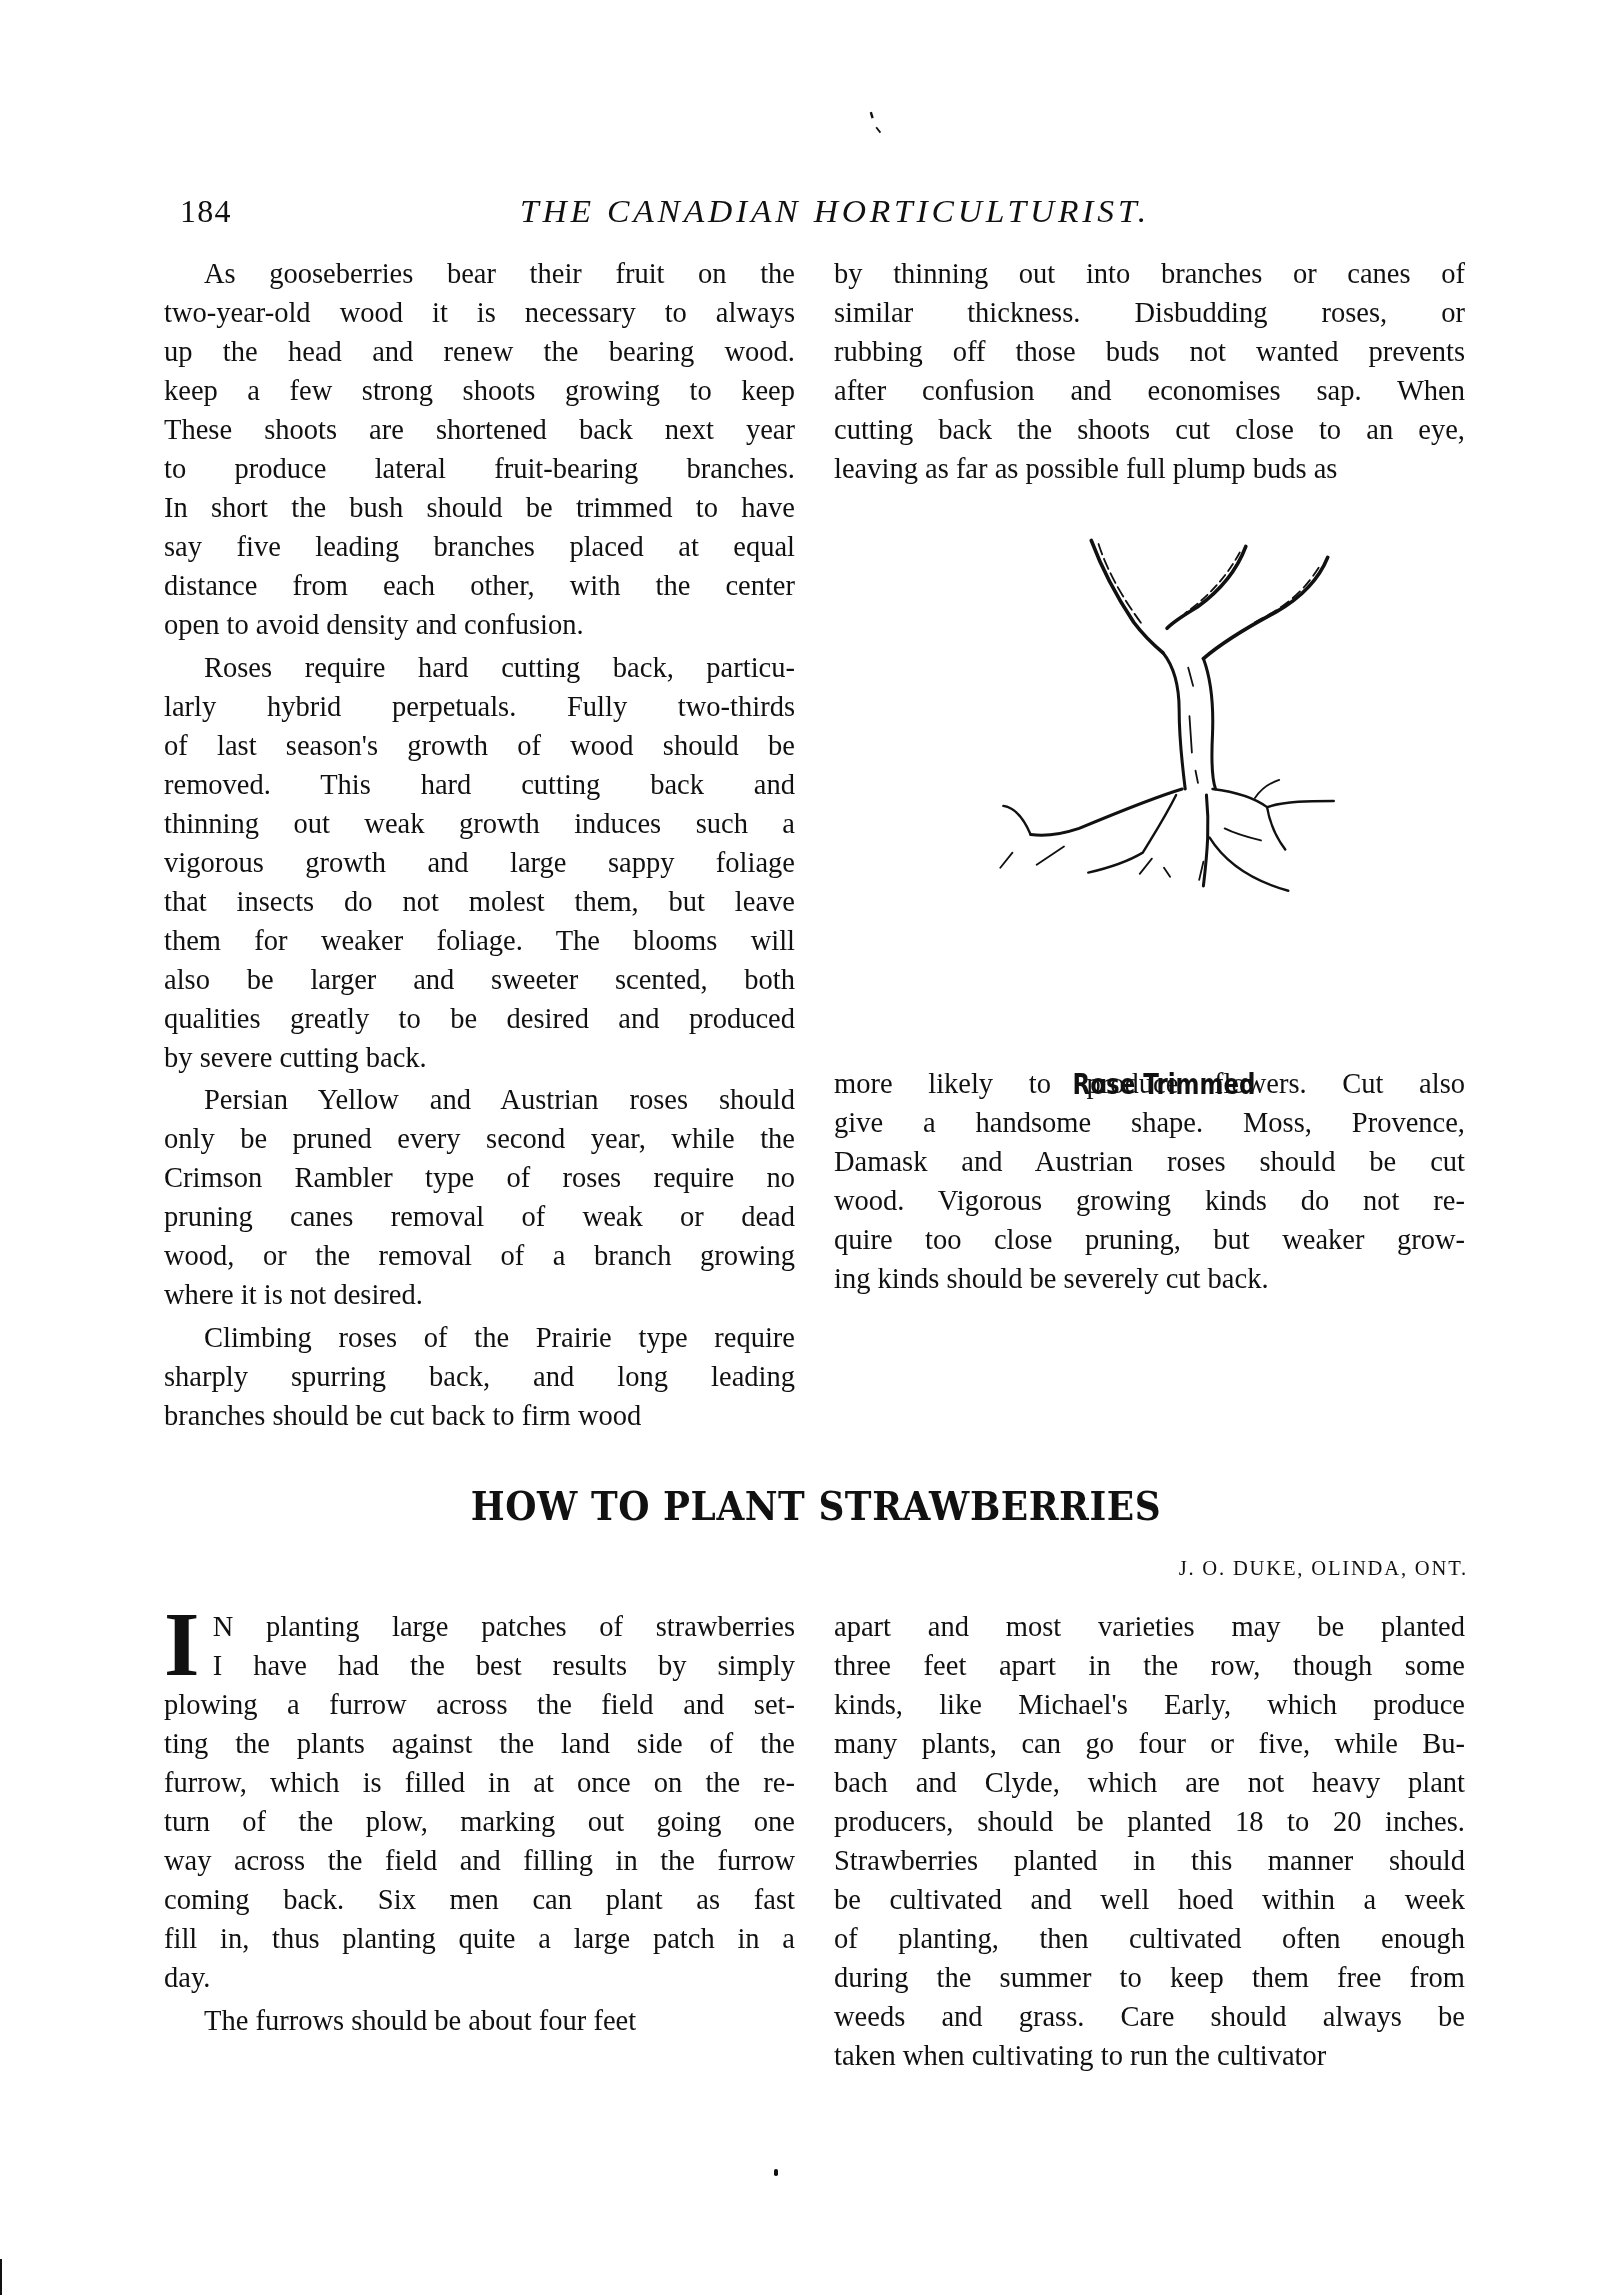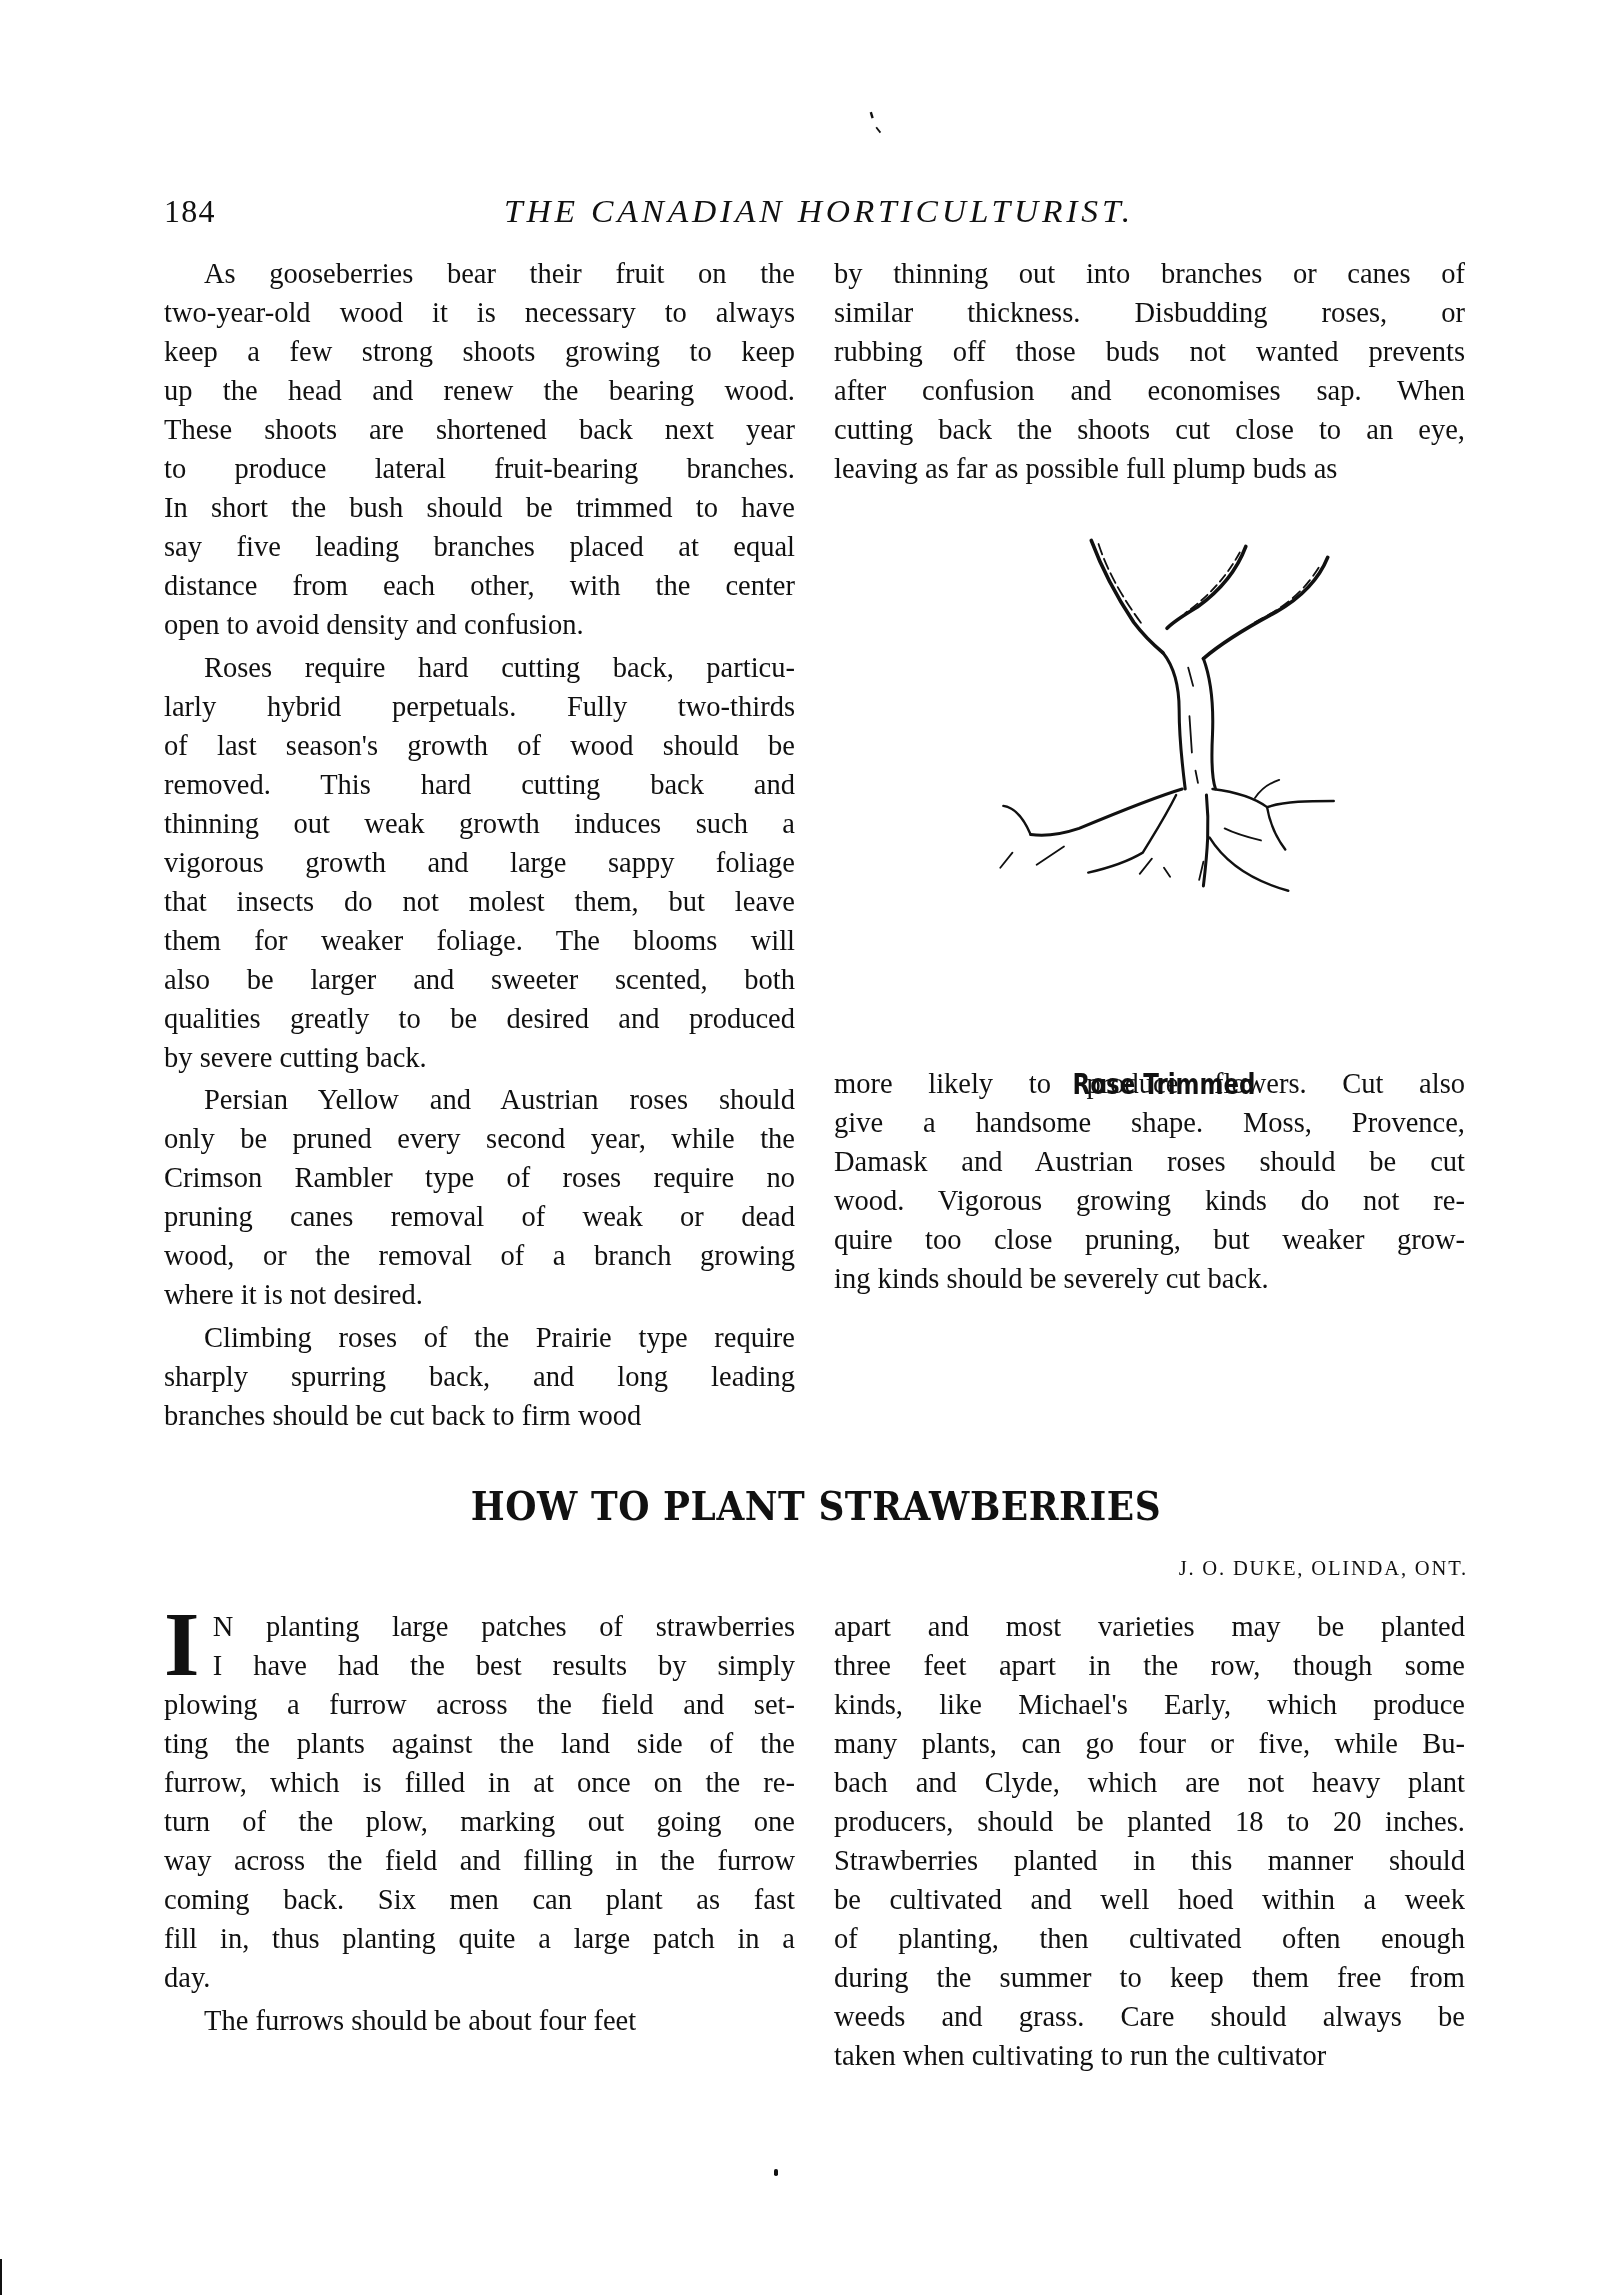"184" .running-head { left: 164px -> 180px }
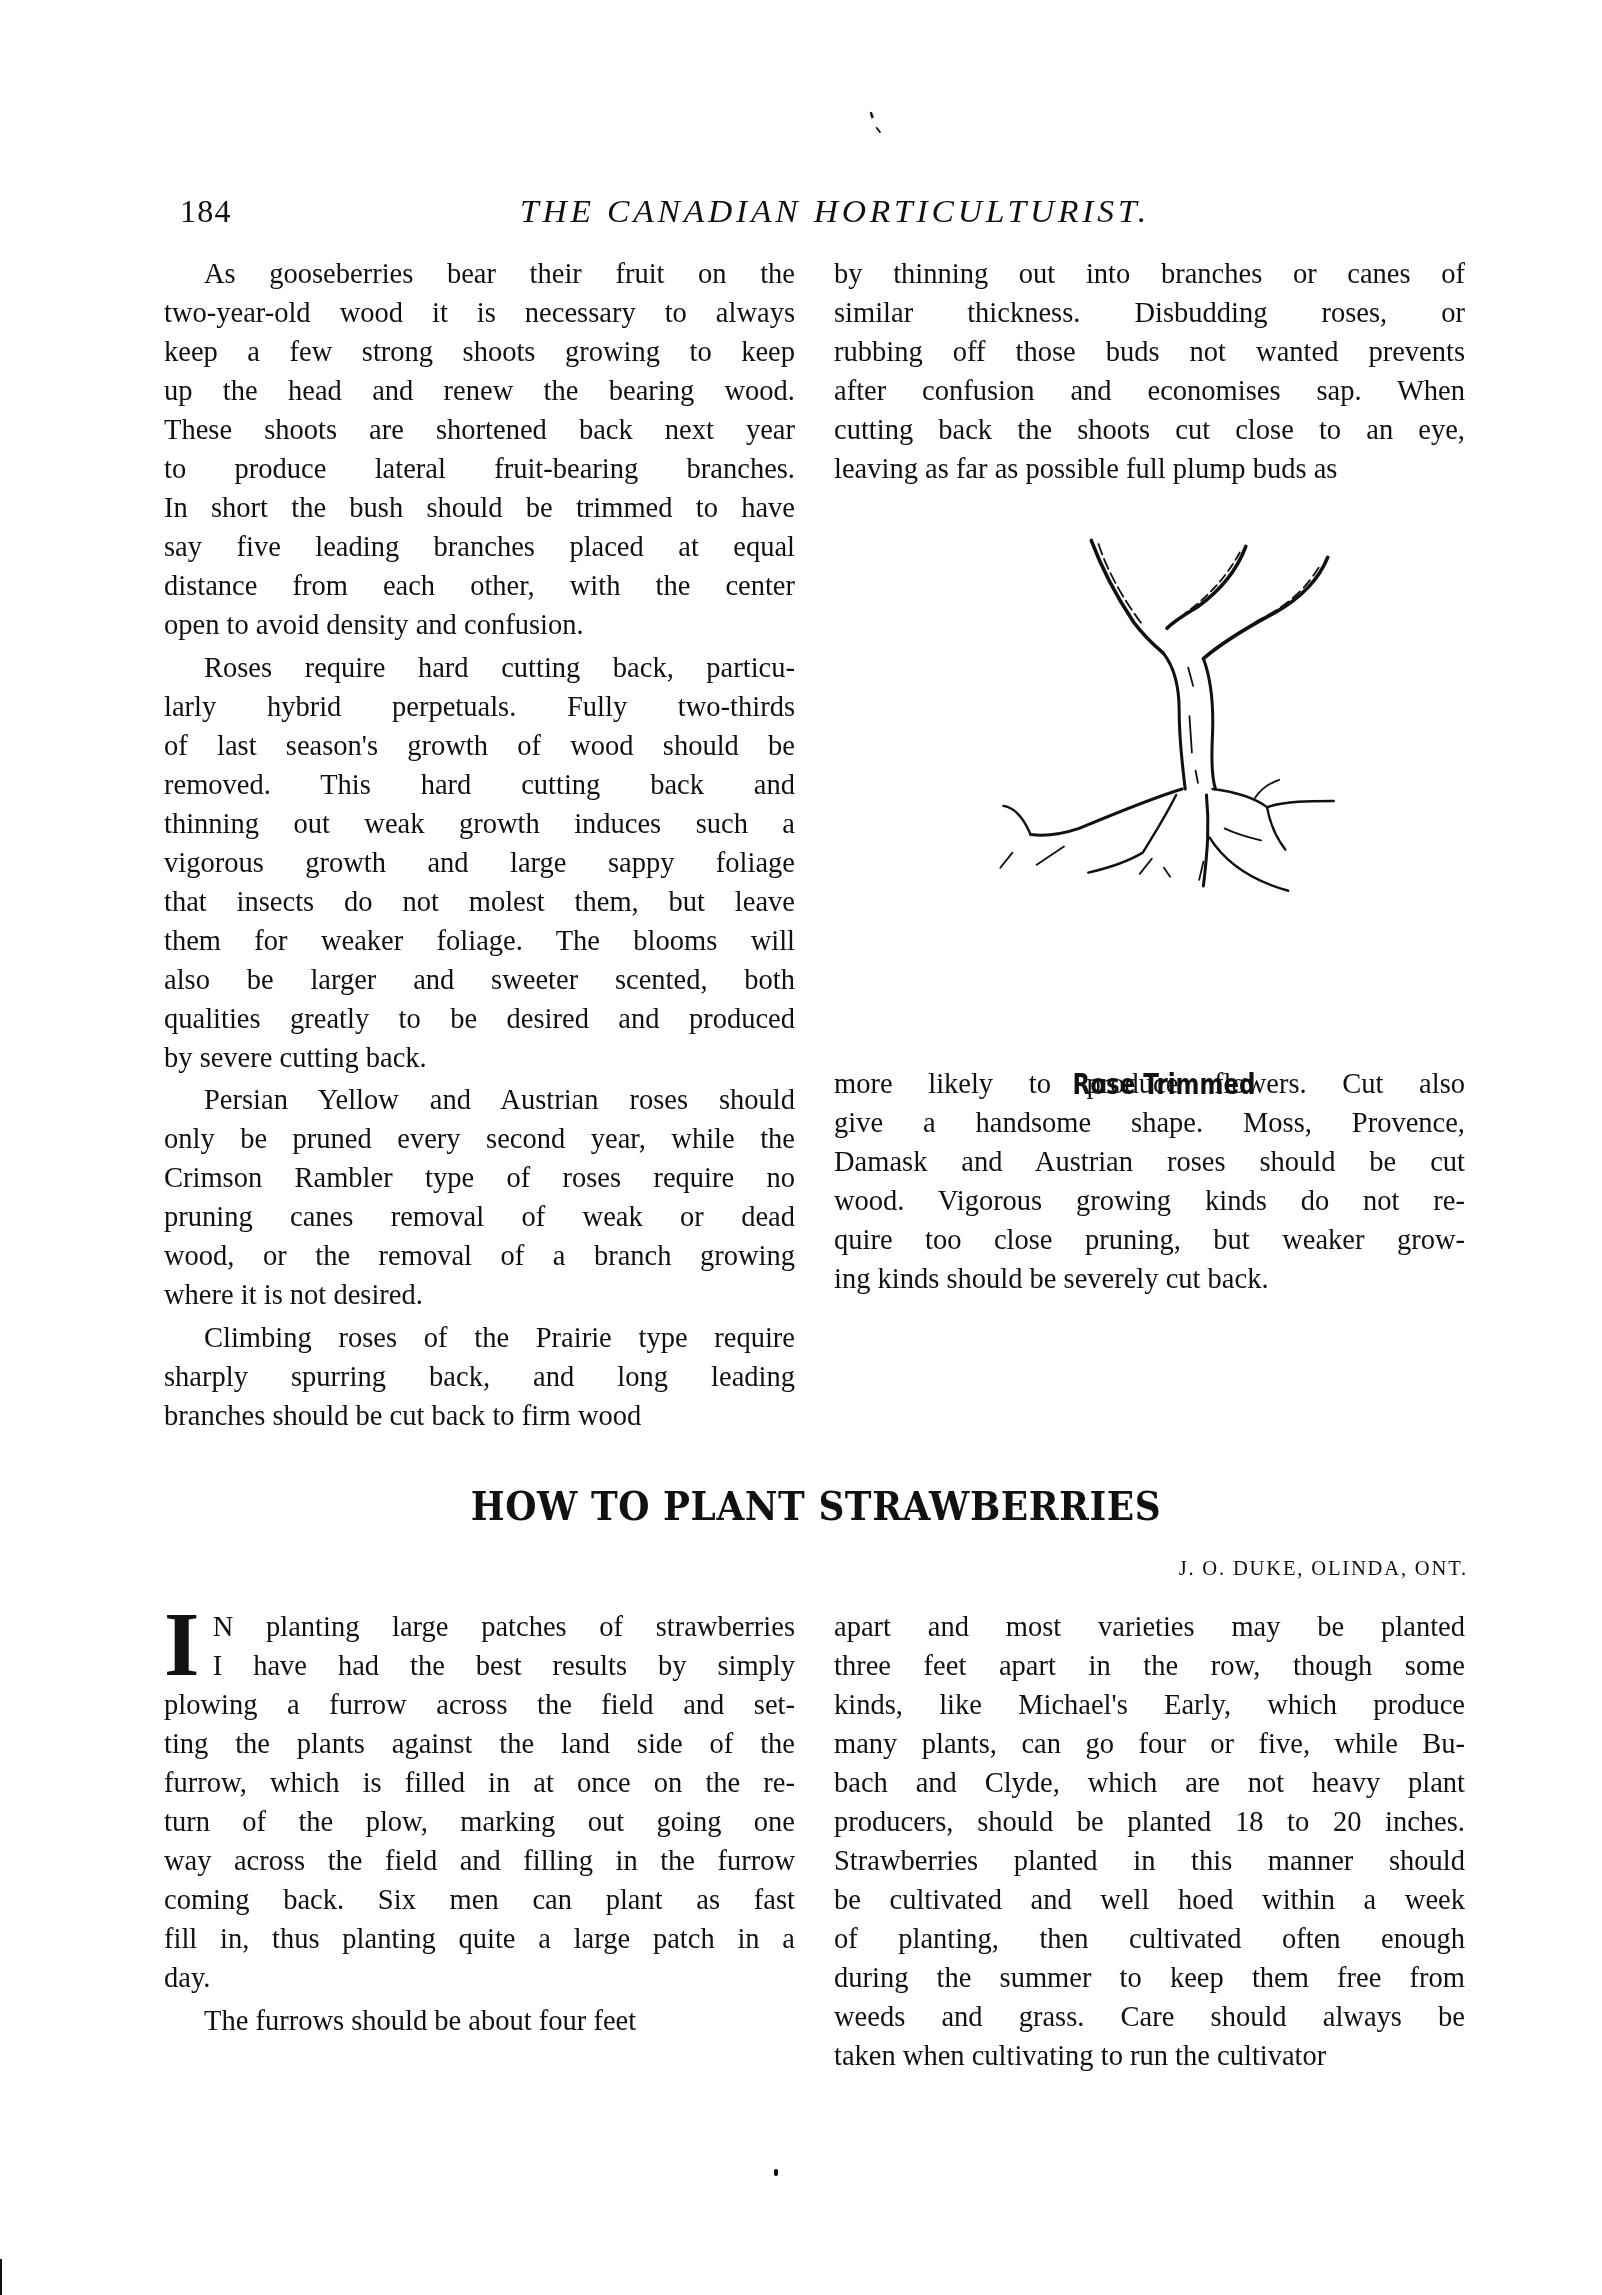"keep a few strong shoots" span.line { order: before "up the head and renew" -> after "up the head and renew" }
